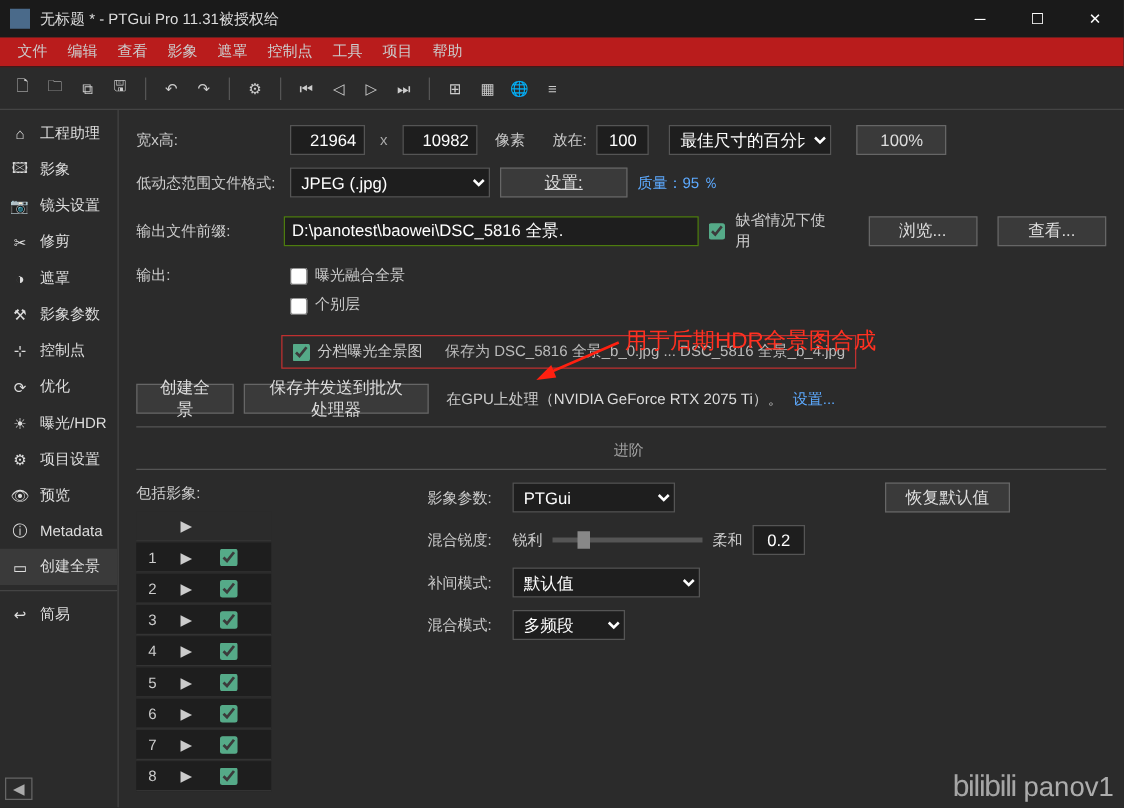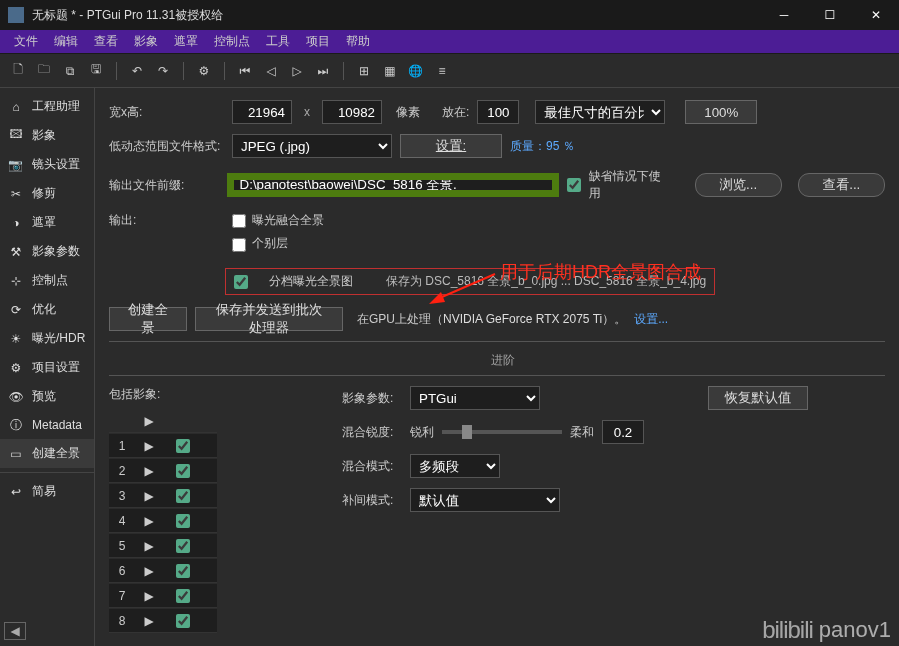"文件" .menubar { background: #4c1d95 -> #b91c1c }
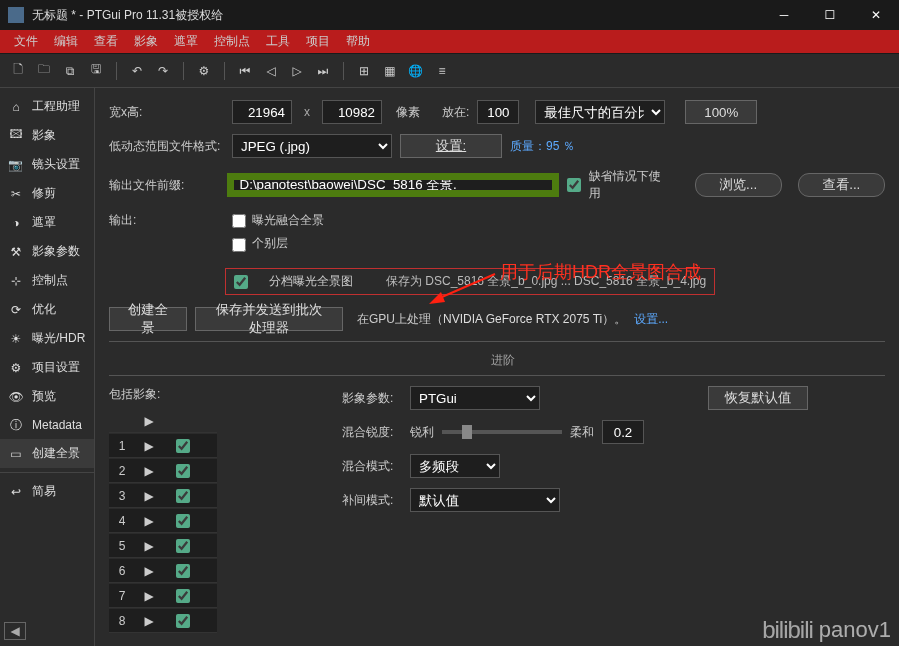"D:\panotest\baowei\DSC_5816 全景." input[type=text].field.highlight { border: 7px solid #4d7c0f -> 1px solid #4d7c0f }
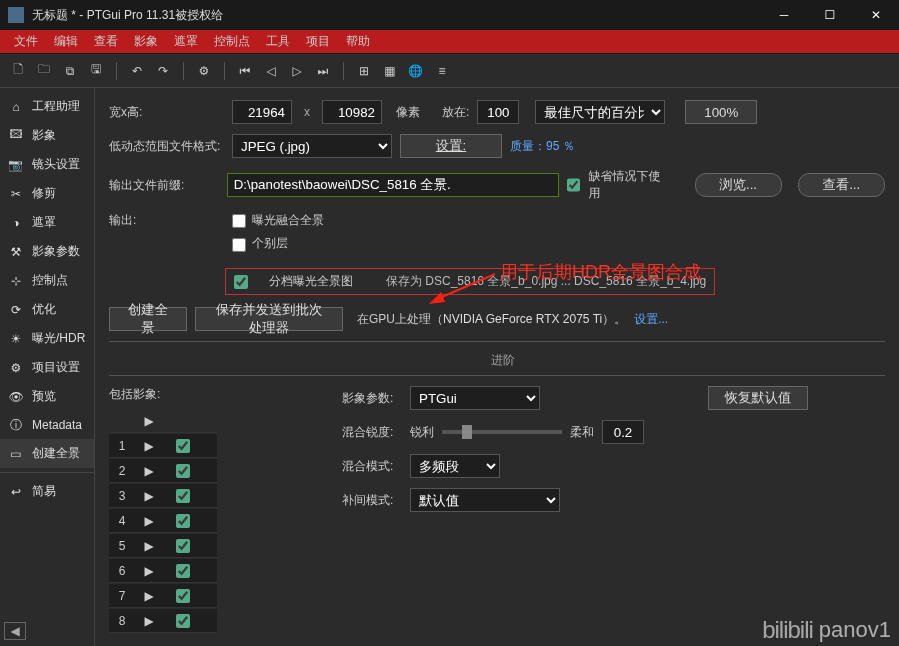"浏览..." .btn-wide { border-radius: 11px -> none }
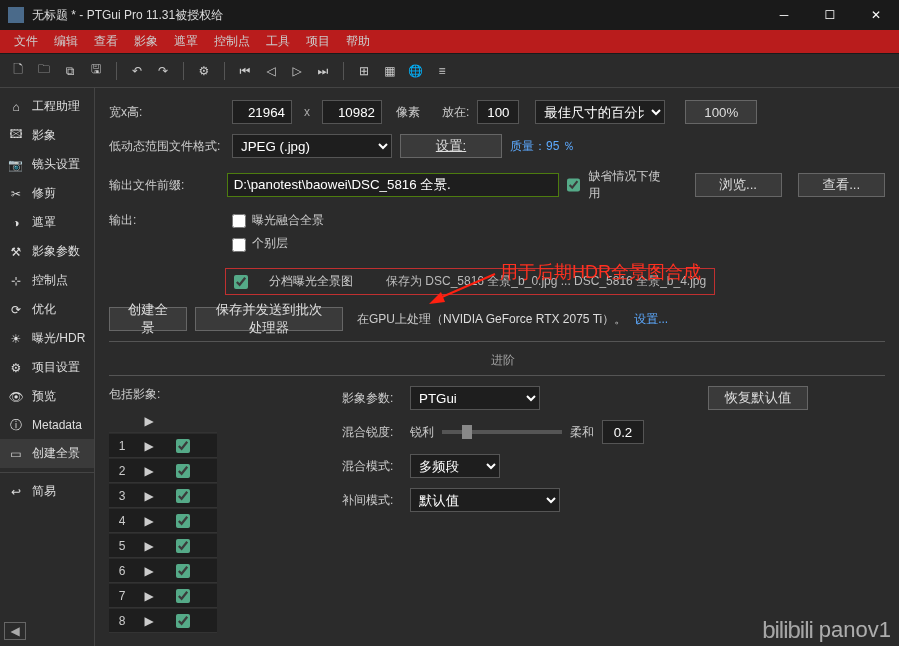"分档曝光全景图" .output-box { gap: 21px -> 6px }
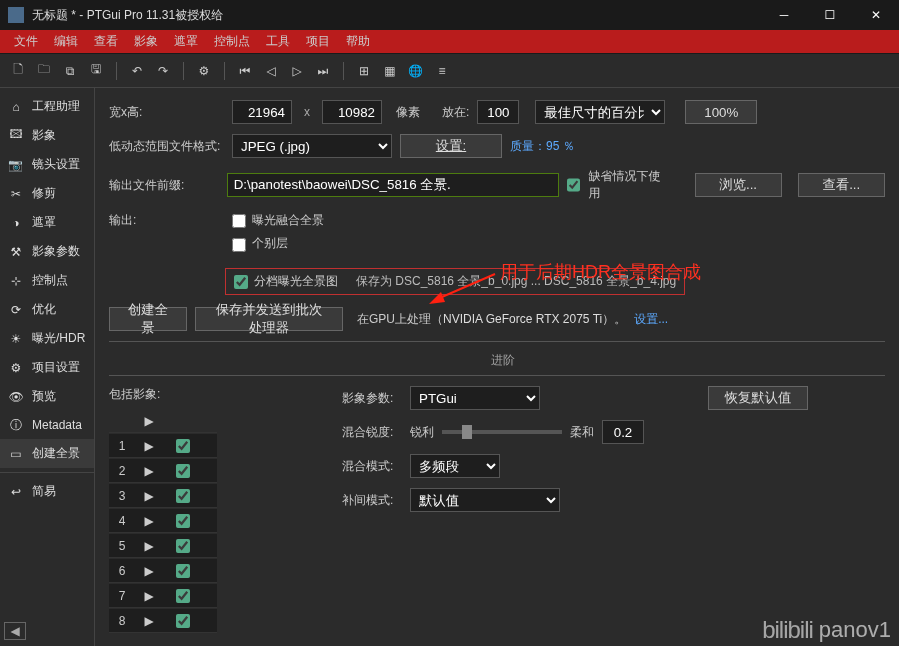"混合模式:" div.row { order: before "补间模式:" -> after "补间模式:" }
